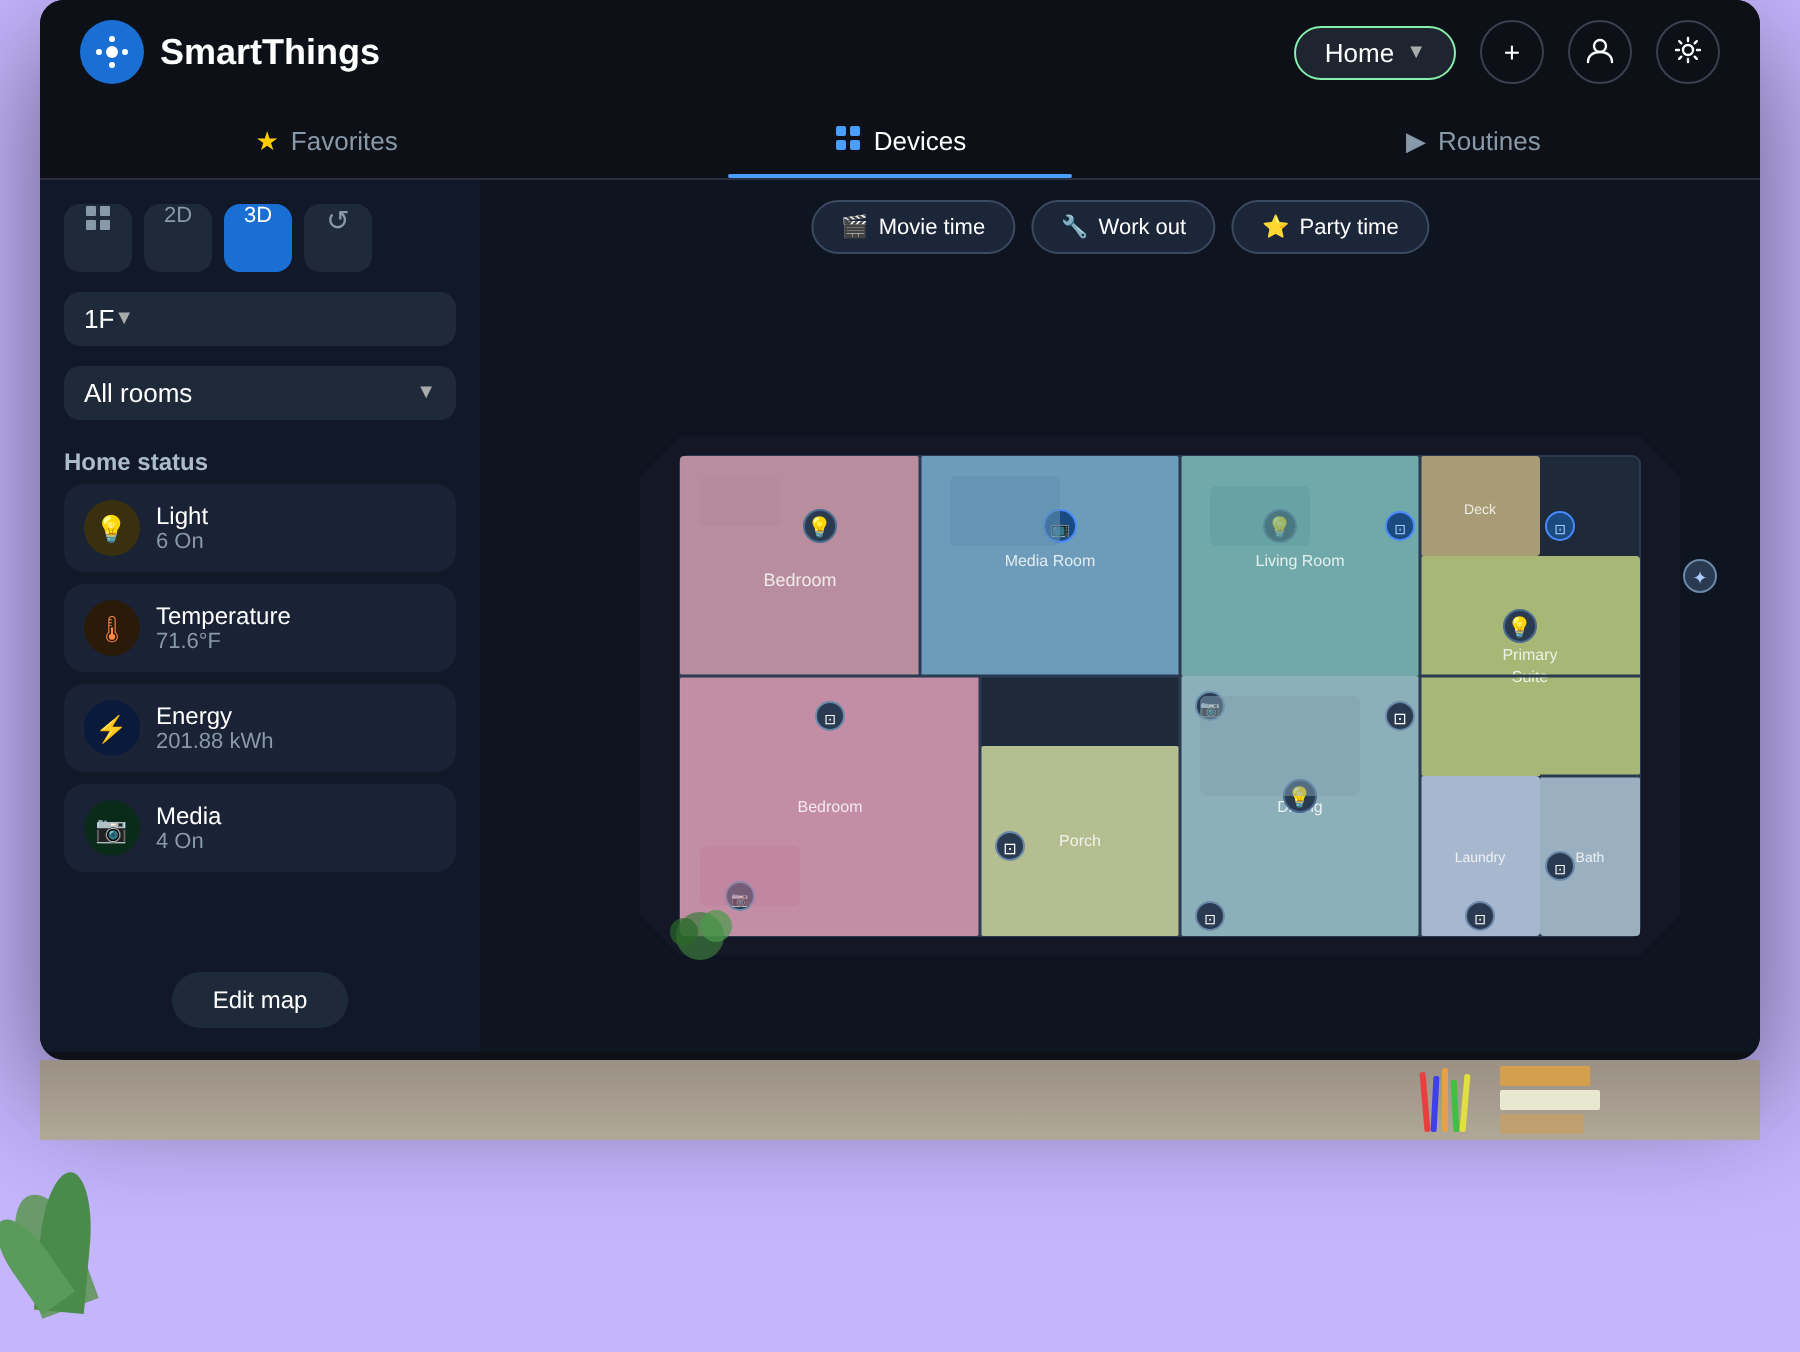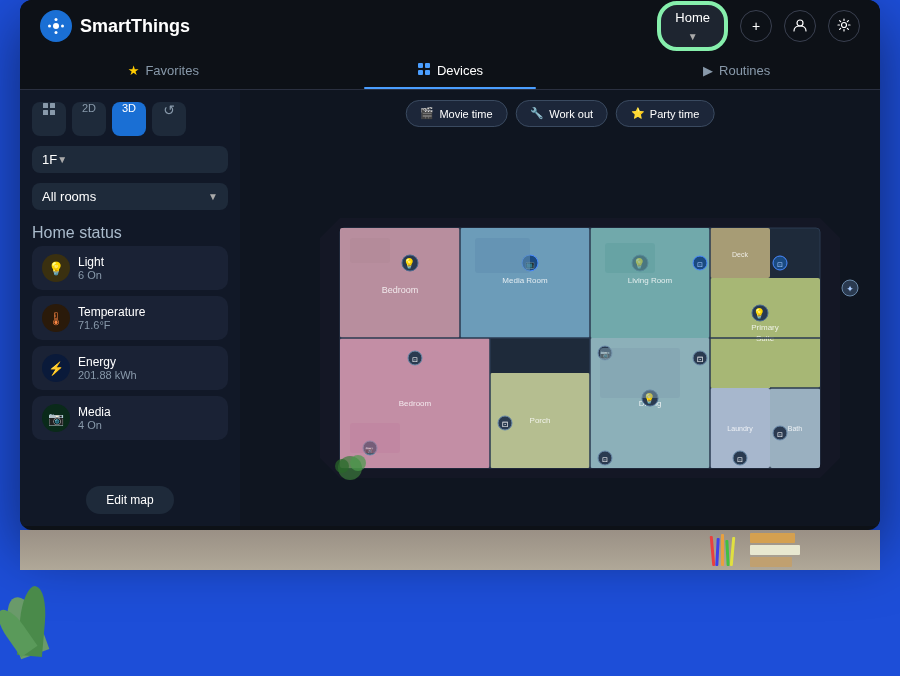"SmartThings" div { background: #1d4ed8 -> #c4b5fd }
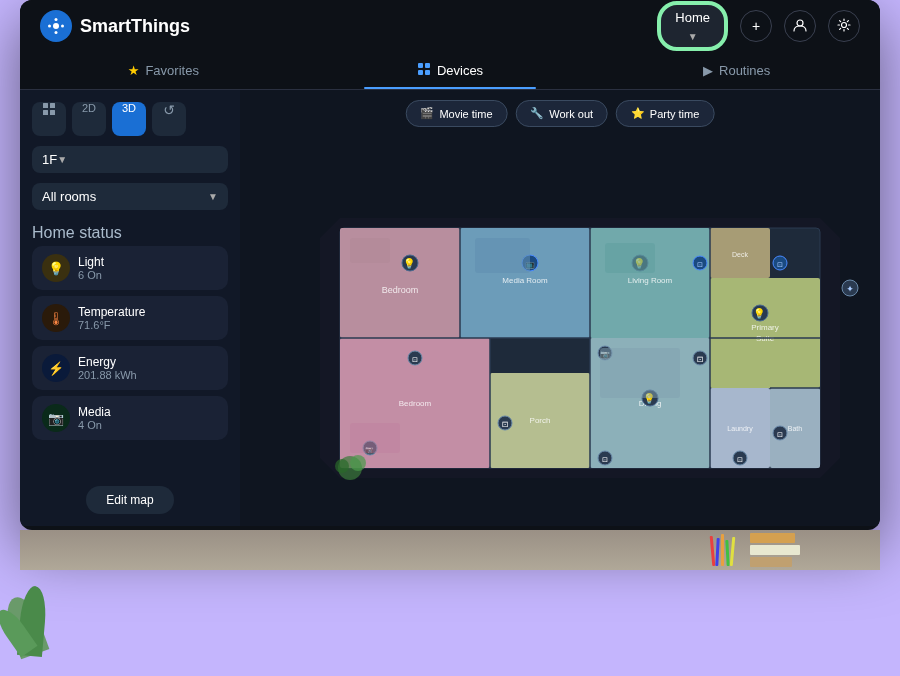"Home" .home-selector { border: 4px solid #86efac -> 1px solid #86efac; flex-direction: column -> none }
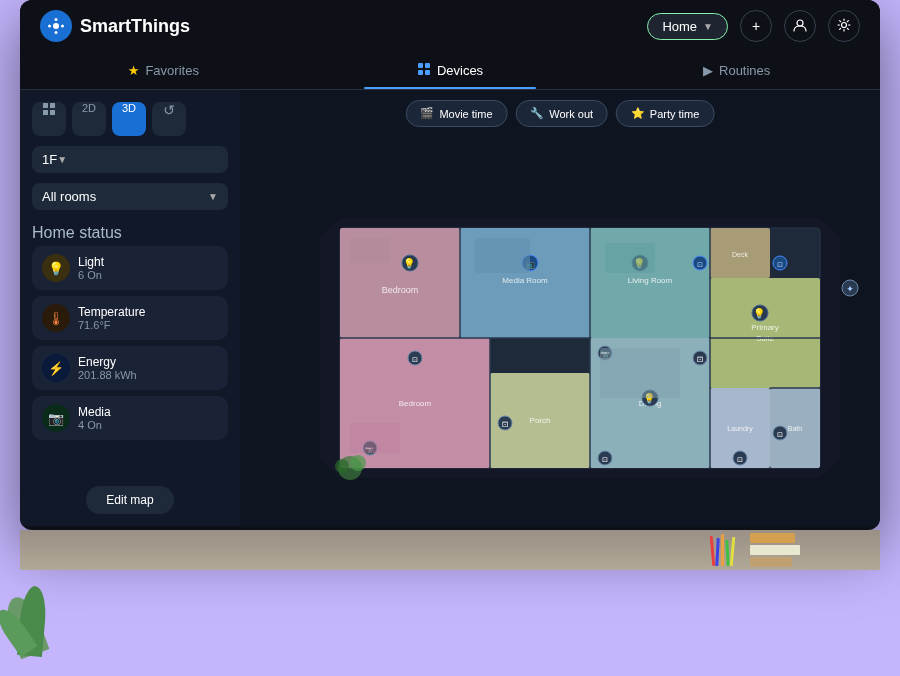"Home status" .home-status-title { font-size: 16px -> 12px; font-weight: 400 -> 700 }
